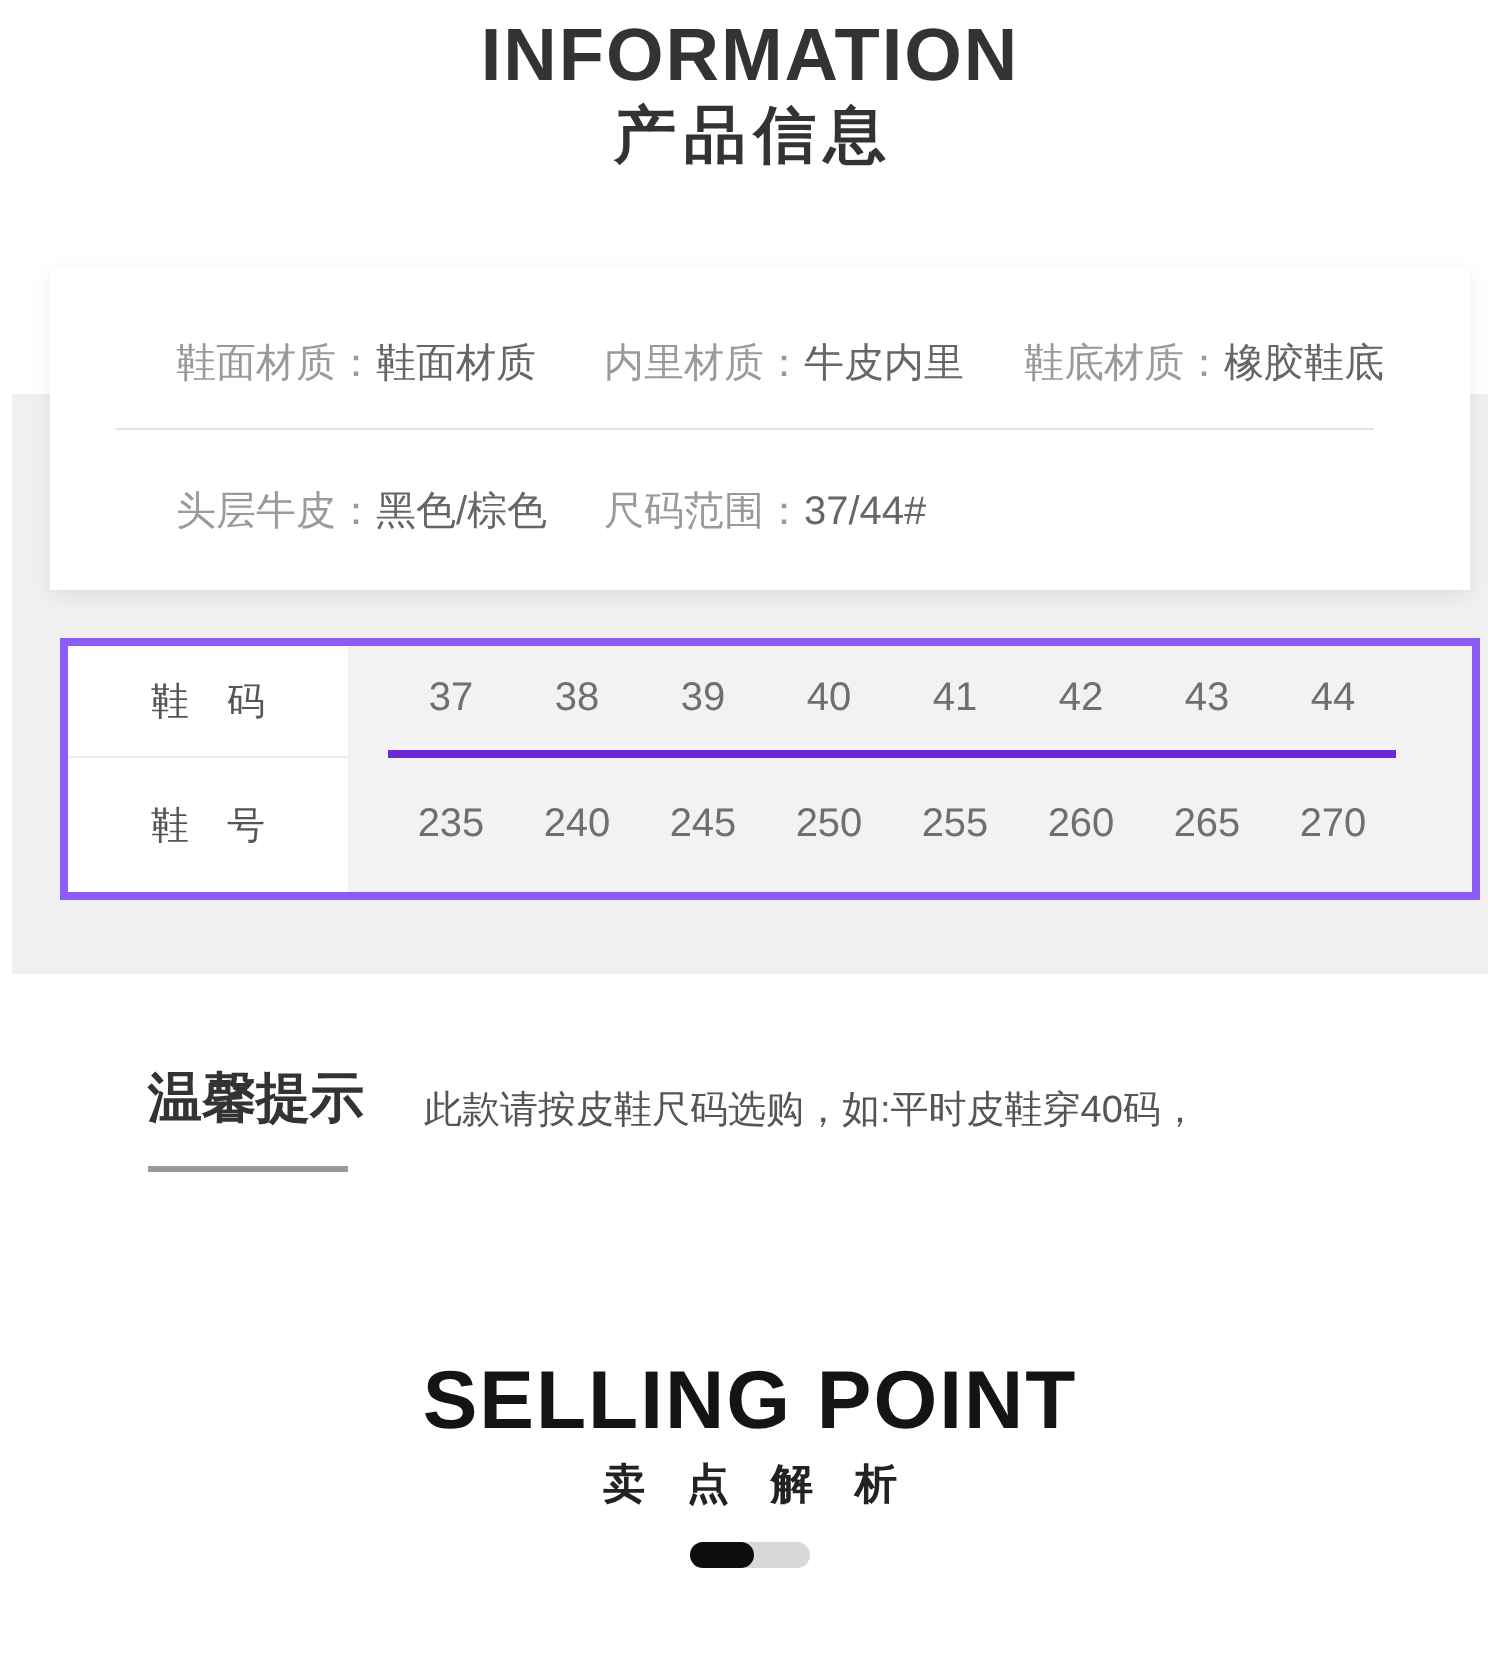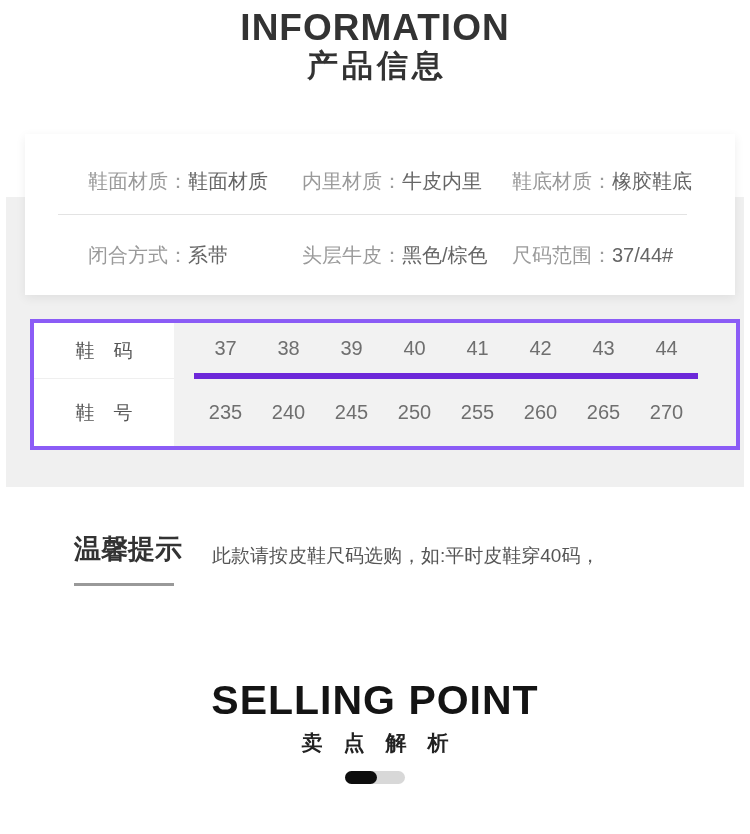"产品信息" .title-zh { font-family: Liberation Mono, monospace -> none }
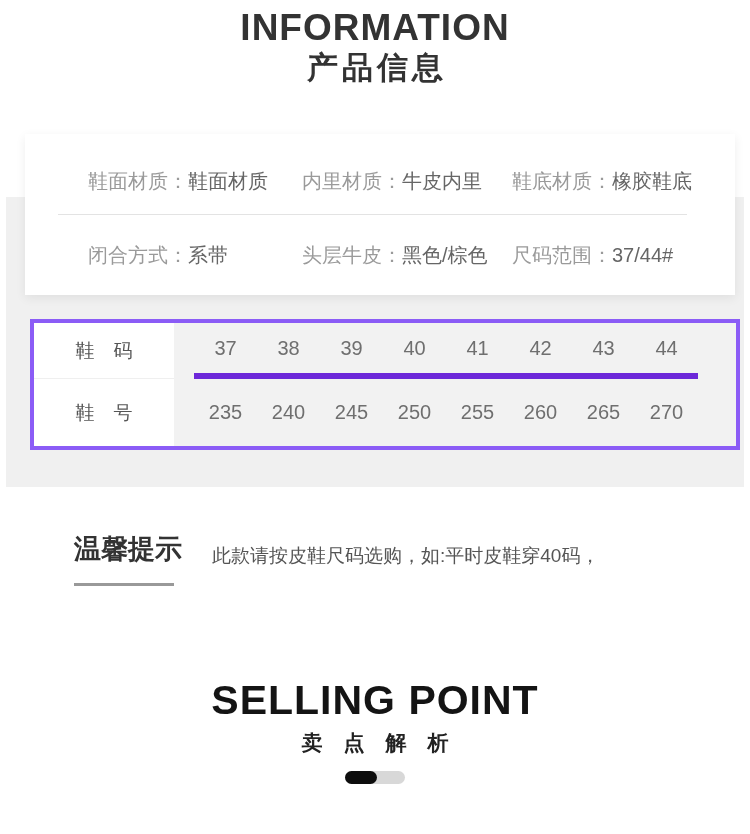"闭合方式：系带" div.attr-item { html: <div> <span>闭合方式：</span><span>系带</span> </div> -> none }
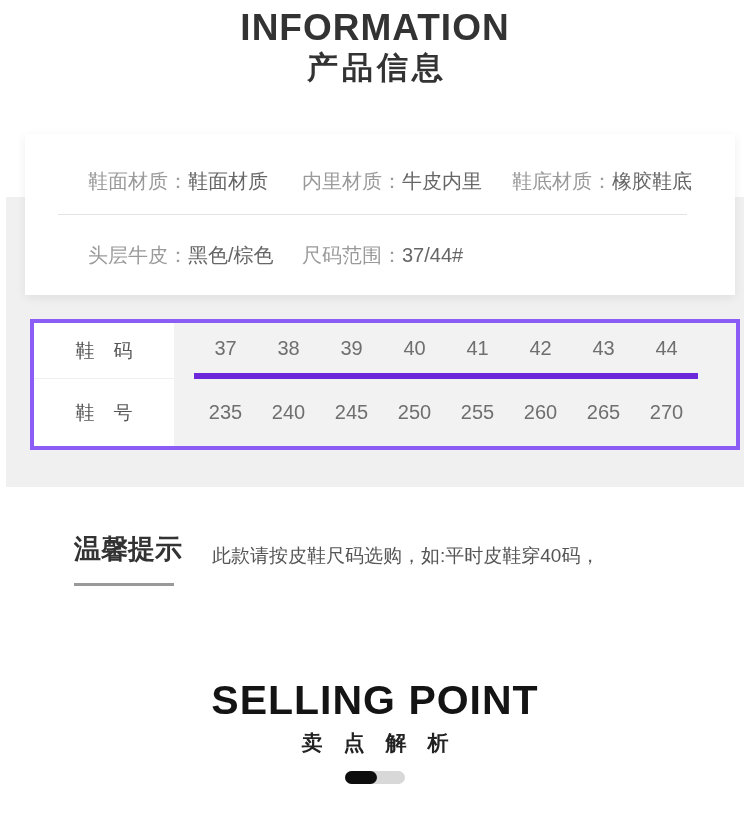"37" .data-row.d1 { border-bottom: 6px solid #6d28d9 -> 4px solid #6d28d9 }
